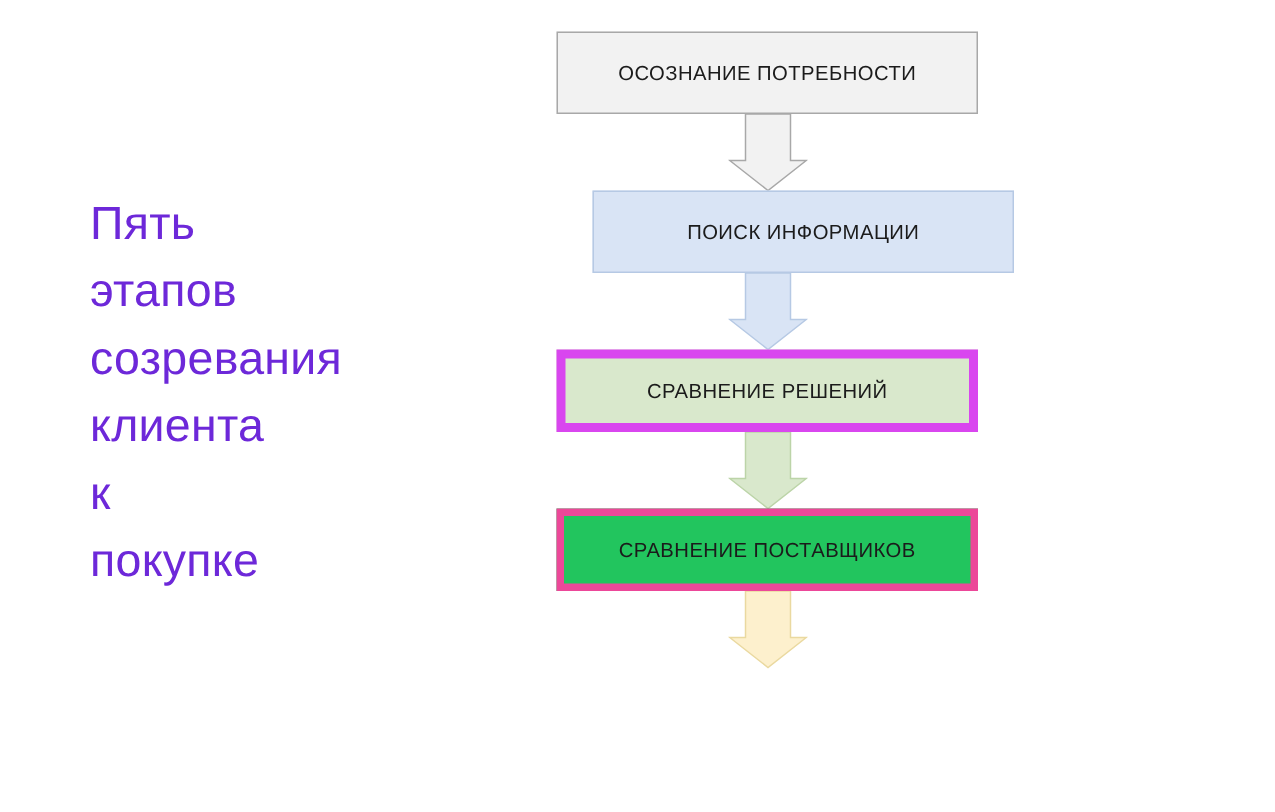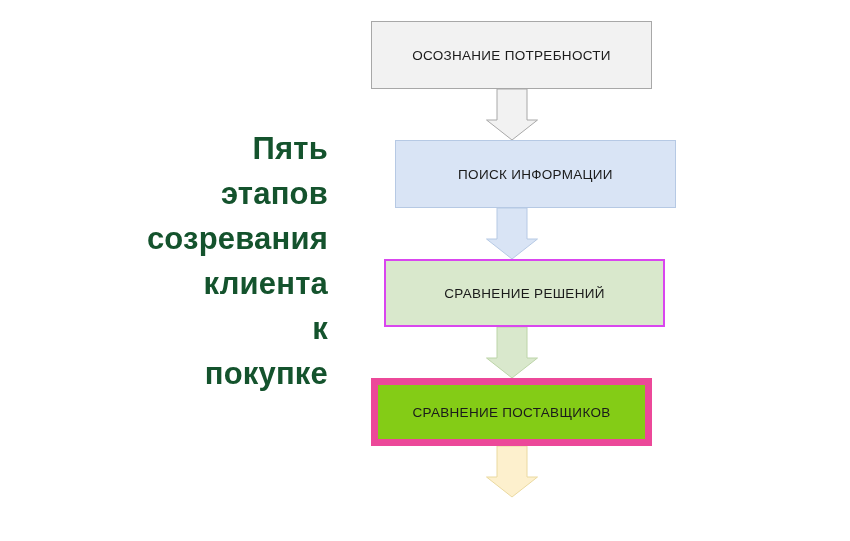"ОСОЗНАНИЕ ПОТРЕБНОСТИ" .node { height: 68px -> 55px }
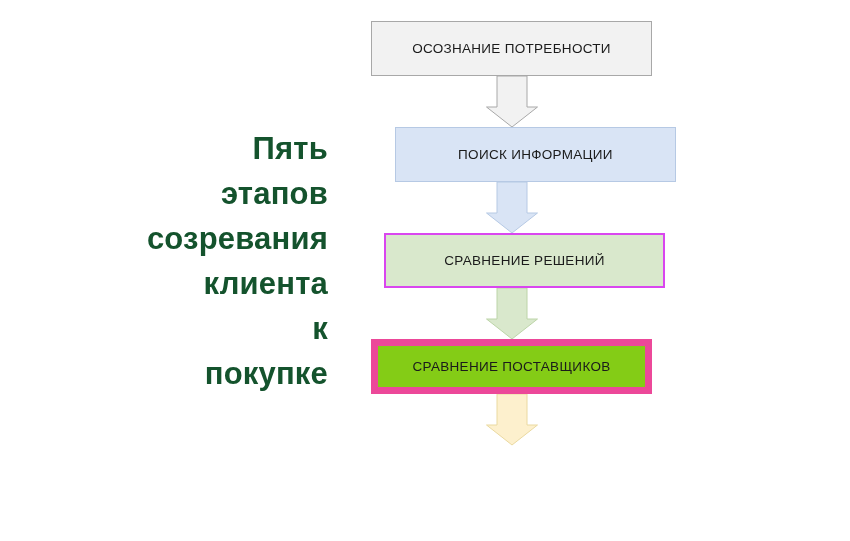"Пять" .heading { color: #14532d -> #6d28d9; font-weight: bold -> normal; text-align: right -> left }
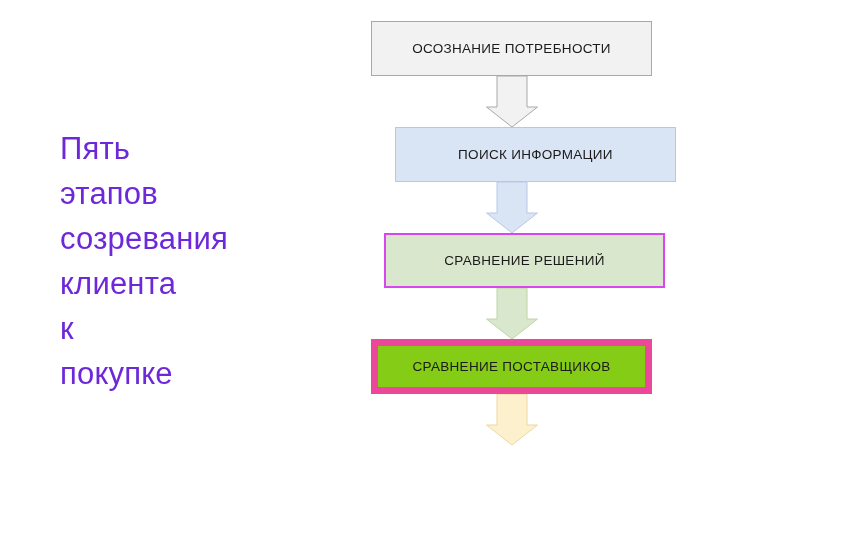"СРАВНЕНИЕ РЕШЕНИЙ" .node.green { border: 2px solid #d946ef -> 6px solid #d946ef; margin-left: 13px -> none }
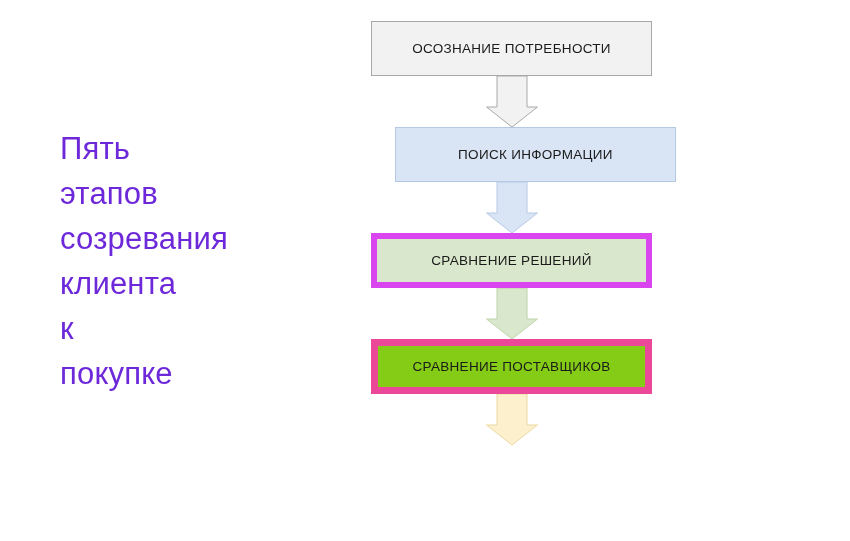"СРАВНЕНИЕ ПОСТАВЩИКОВ" .node.yellow { background: #84cc16 -> #22c55e; border: 7px solid #ec4899 -> 5px solid #ec4899 }
